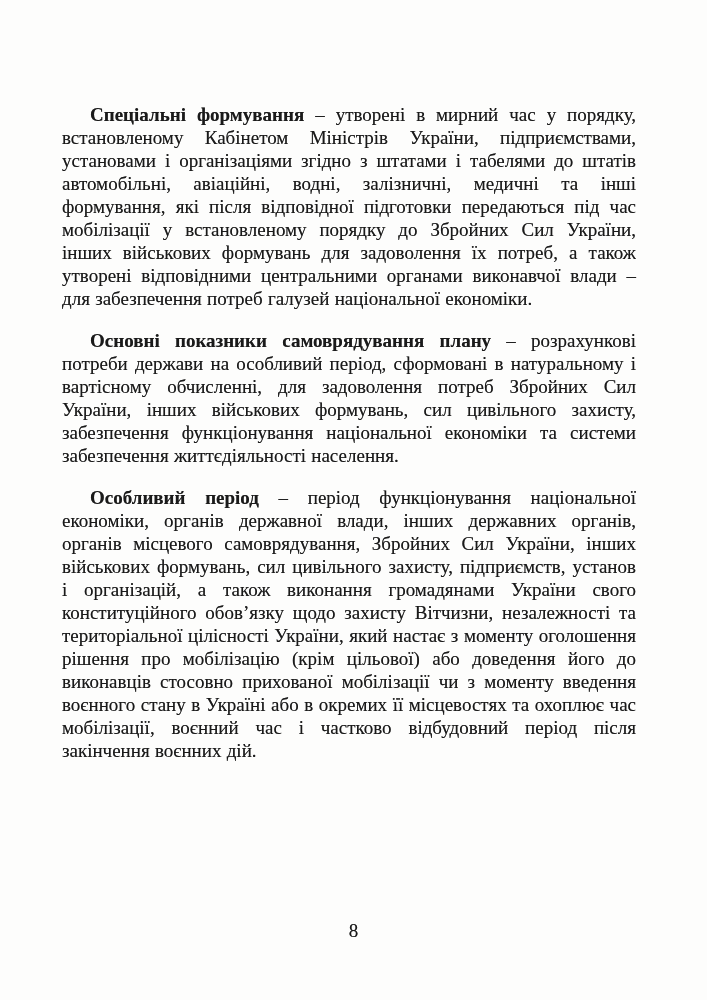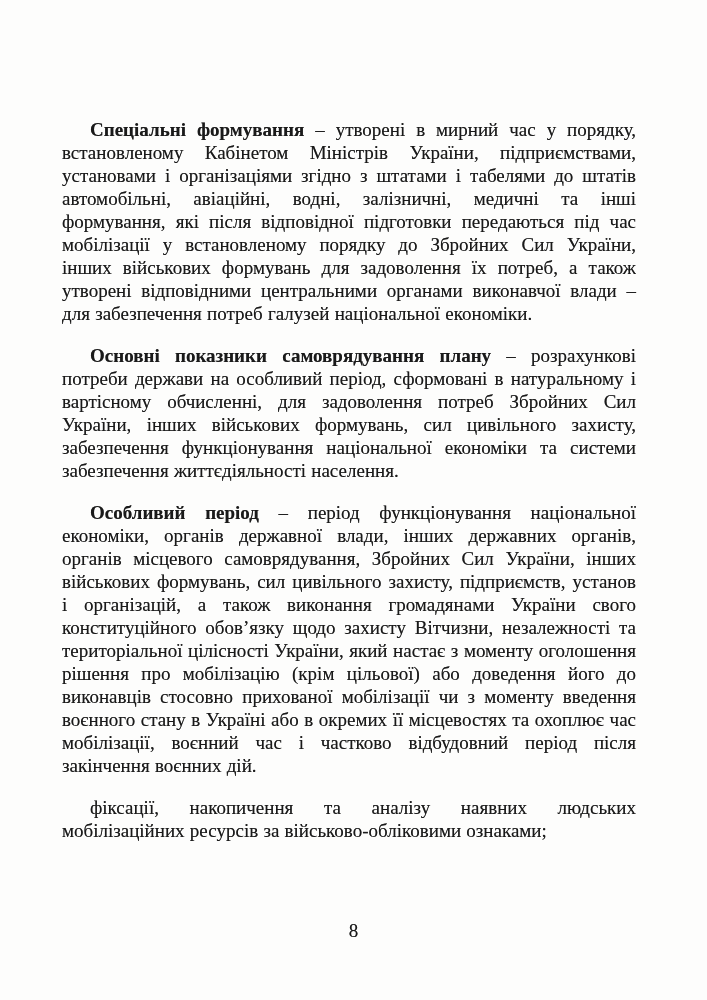"Спеціальні формування – утворені в" .para { margin: 15px 0 19px 0 -> 0 0 19px 0 }
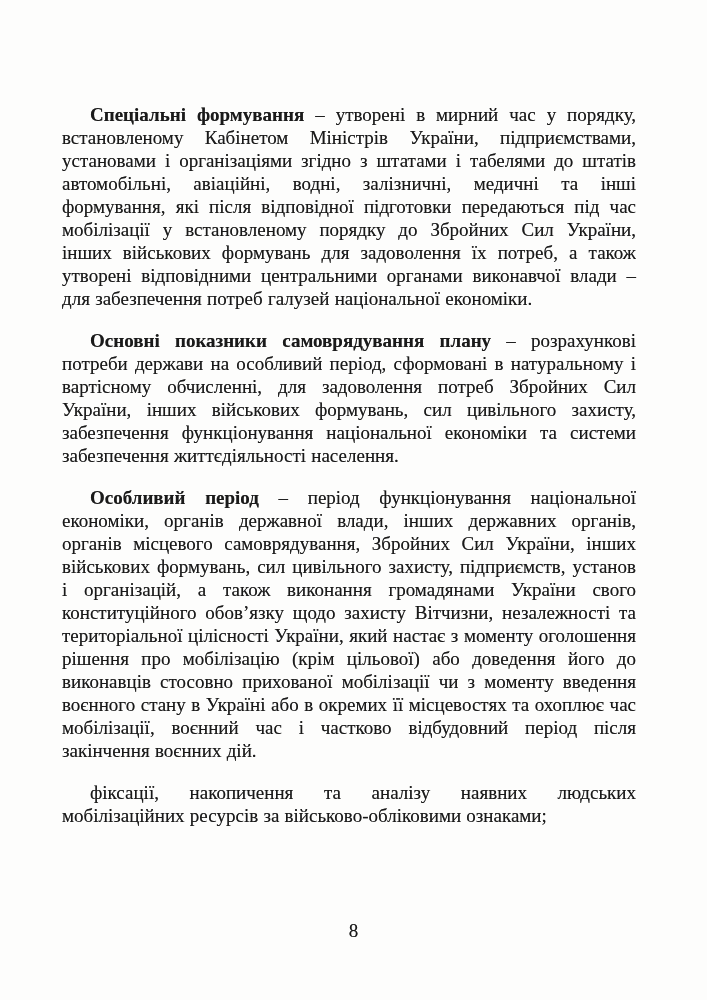"фіксації, накопичення та аналізу наявних" p.para { html: <p>фіксації, накопичення та аналізу наявних людських мобілізаційних ресурсів за військово-обліковими ознаками;</p> -> none }
